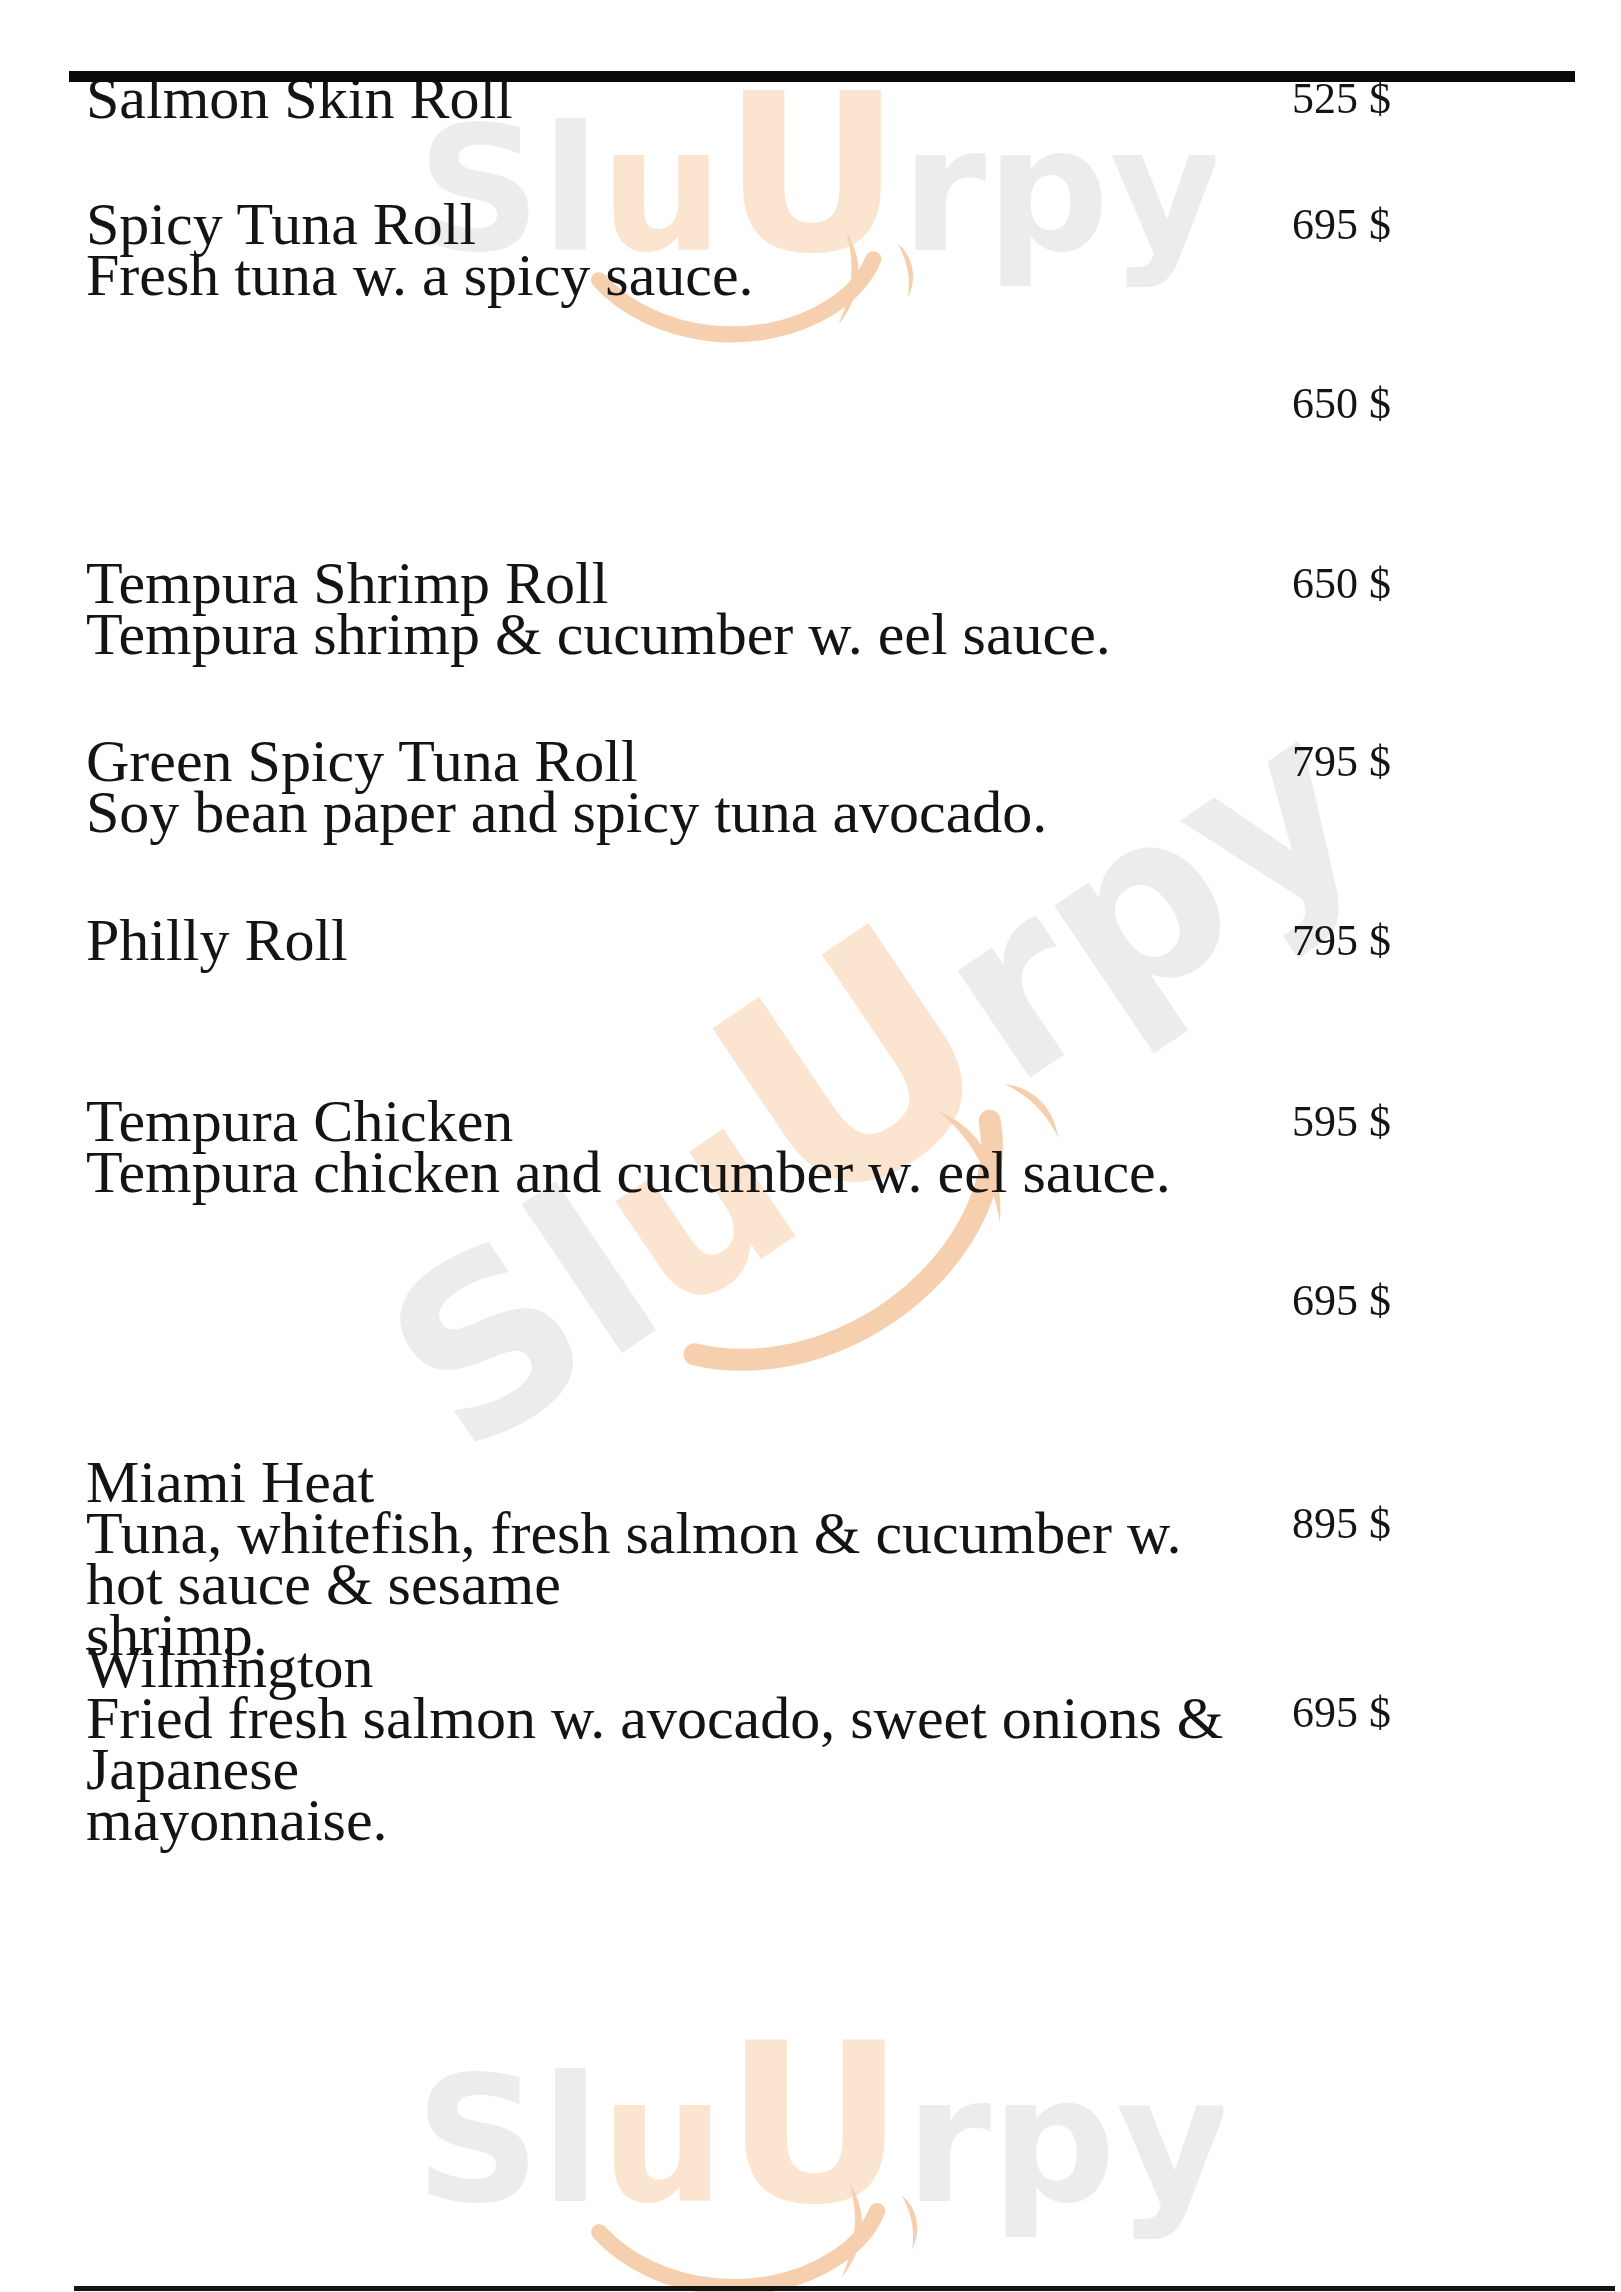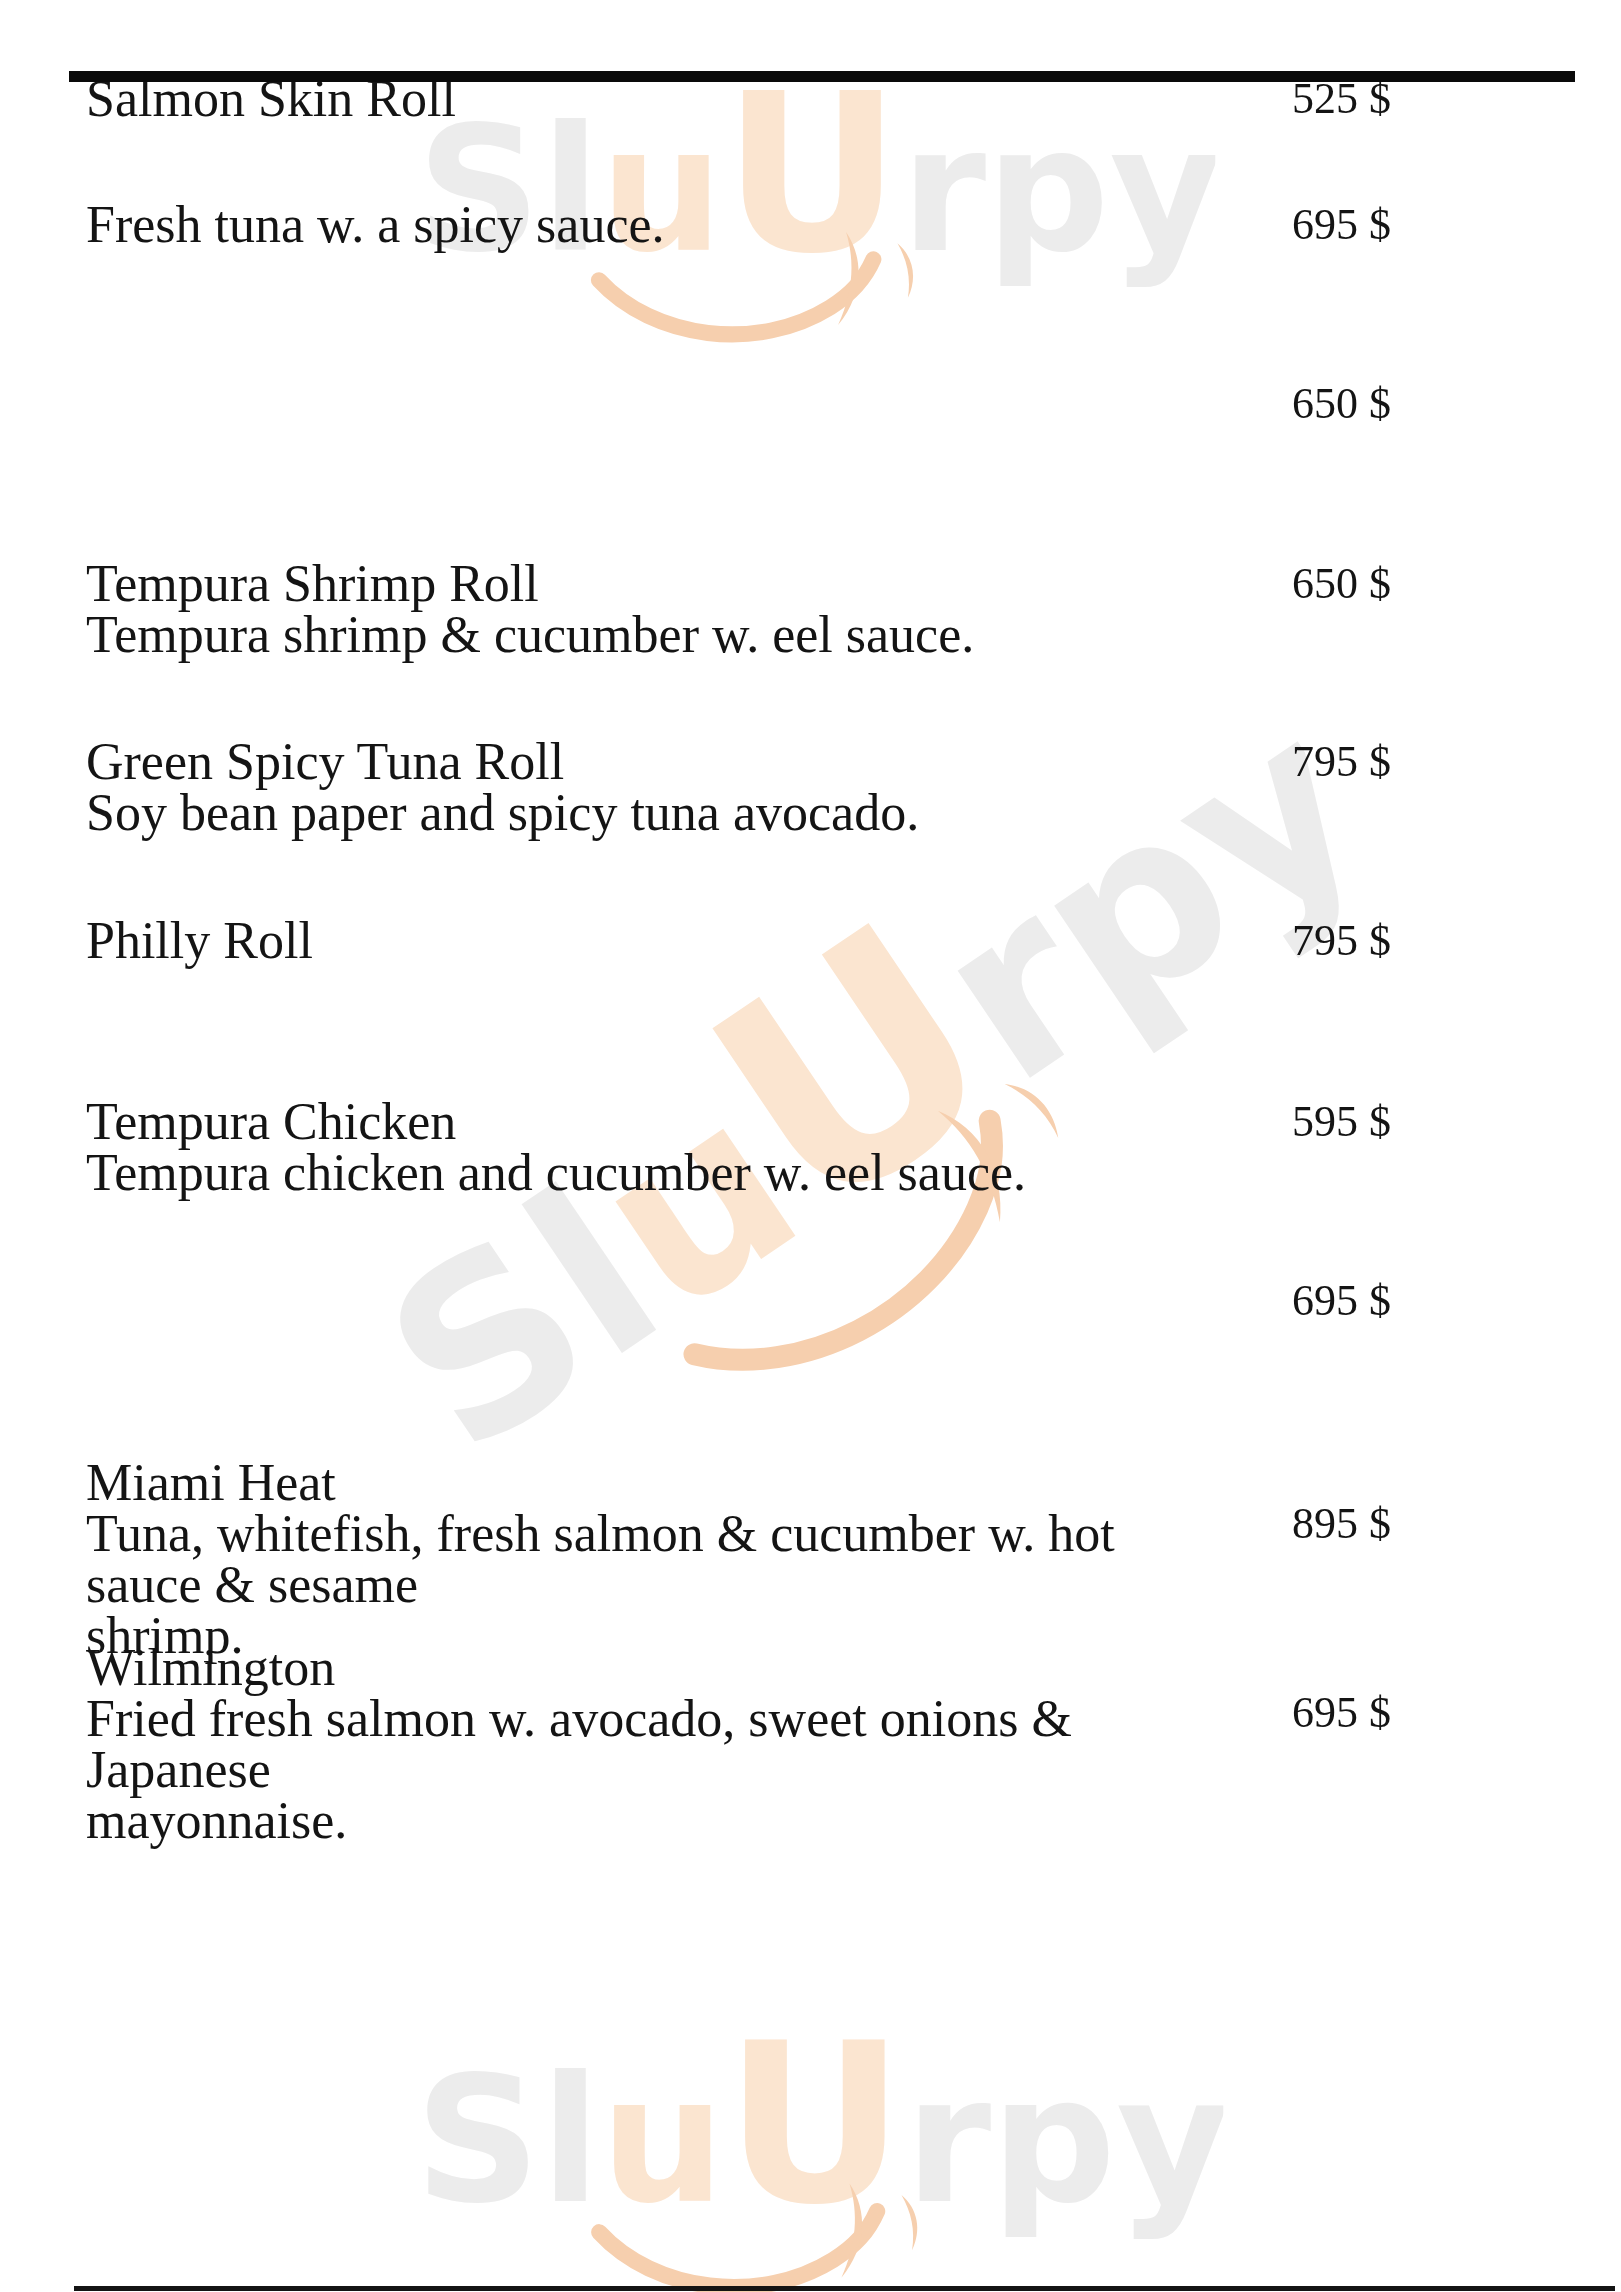"Salmon Skin Roll" .item { font-size: 52px -> 60px }
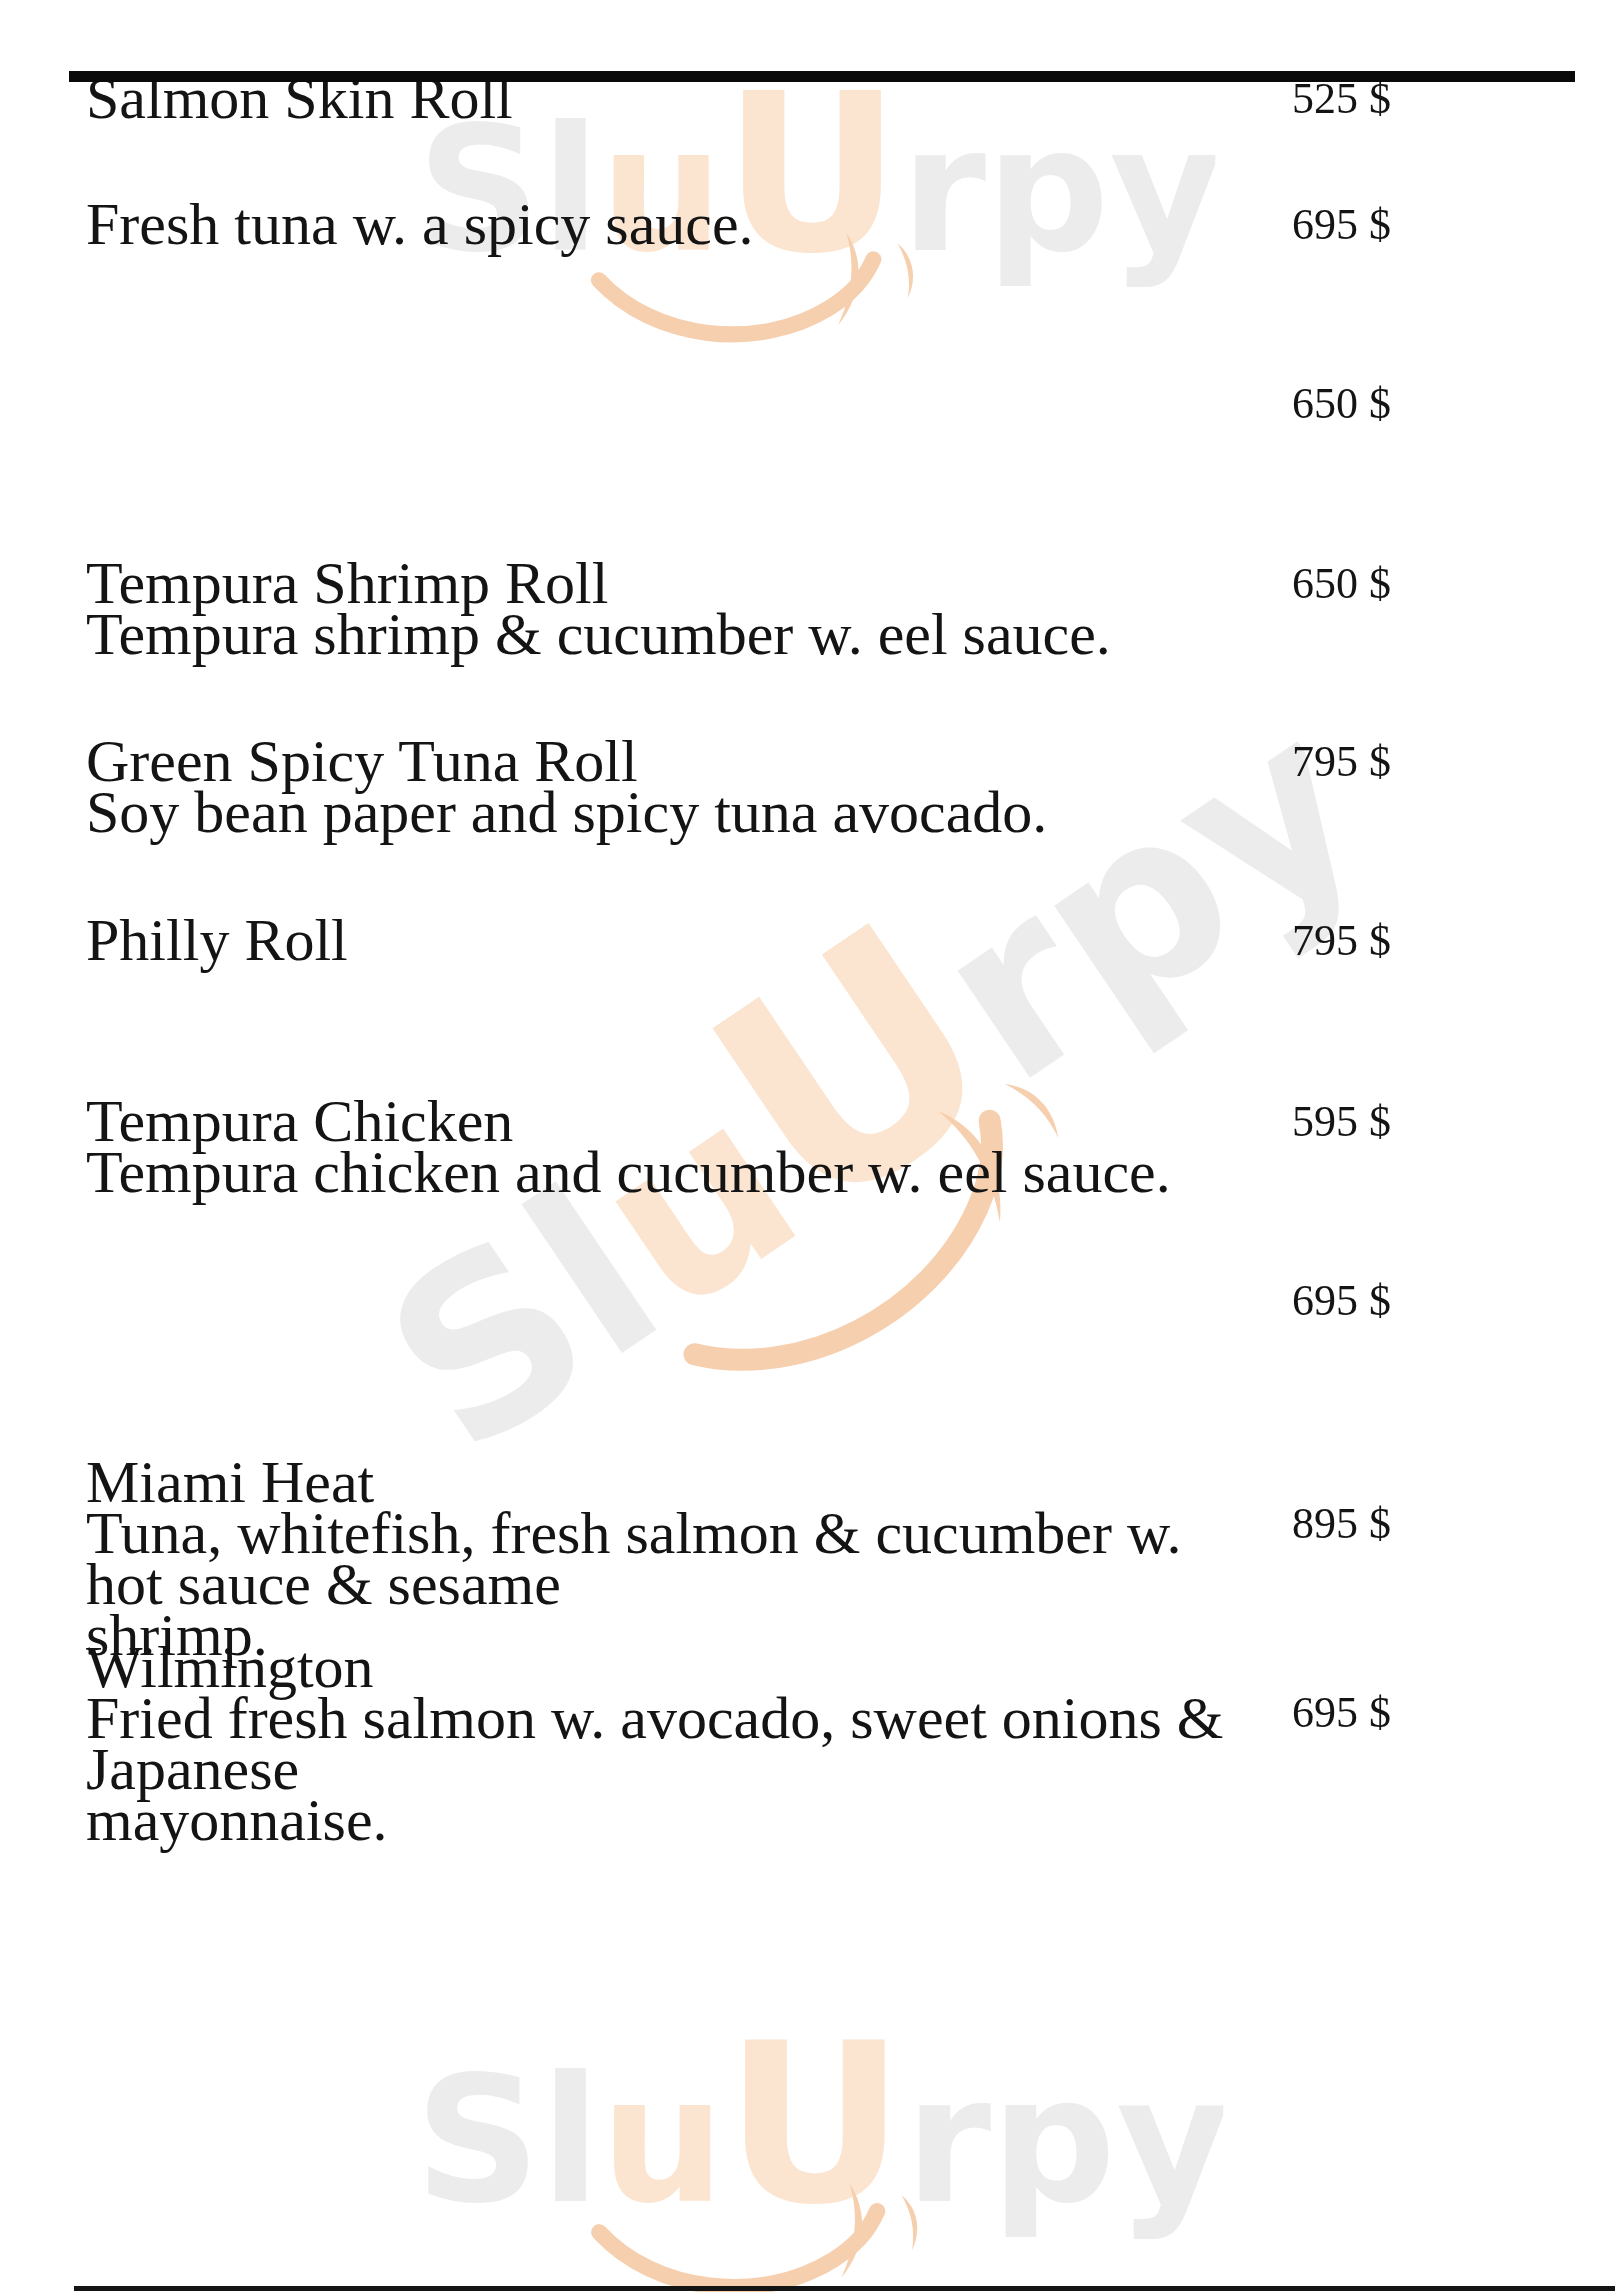"Spicy Tuna Roll" span.nm { html: none -> <span>Spicy Tuna Roll</span> }
